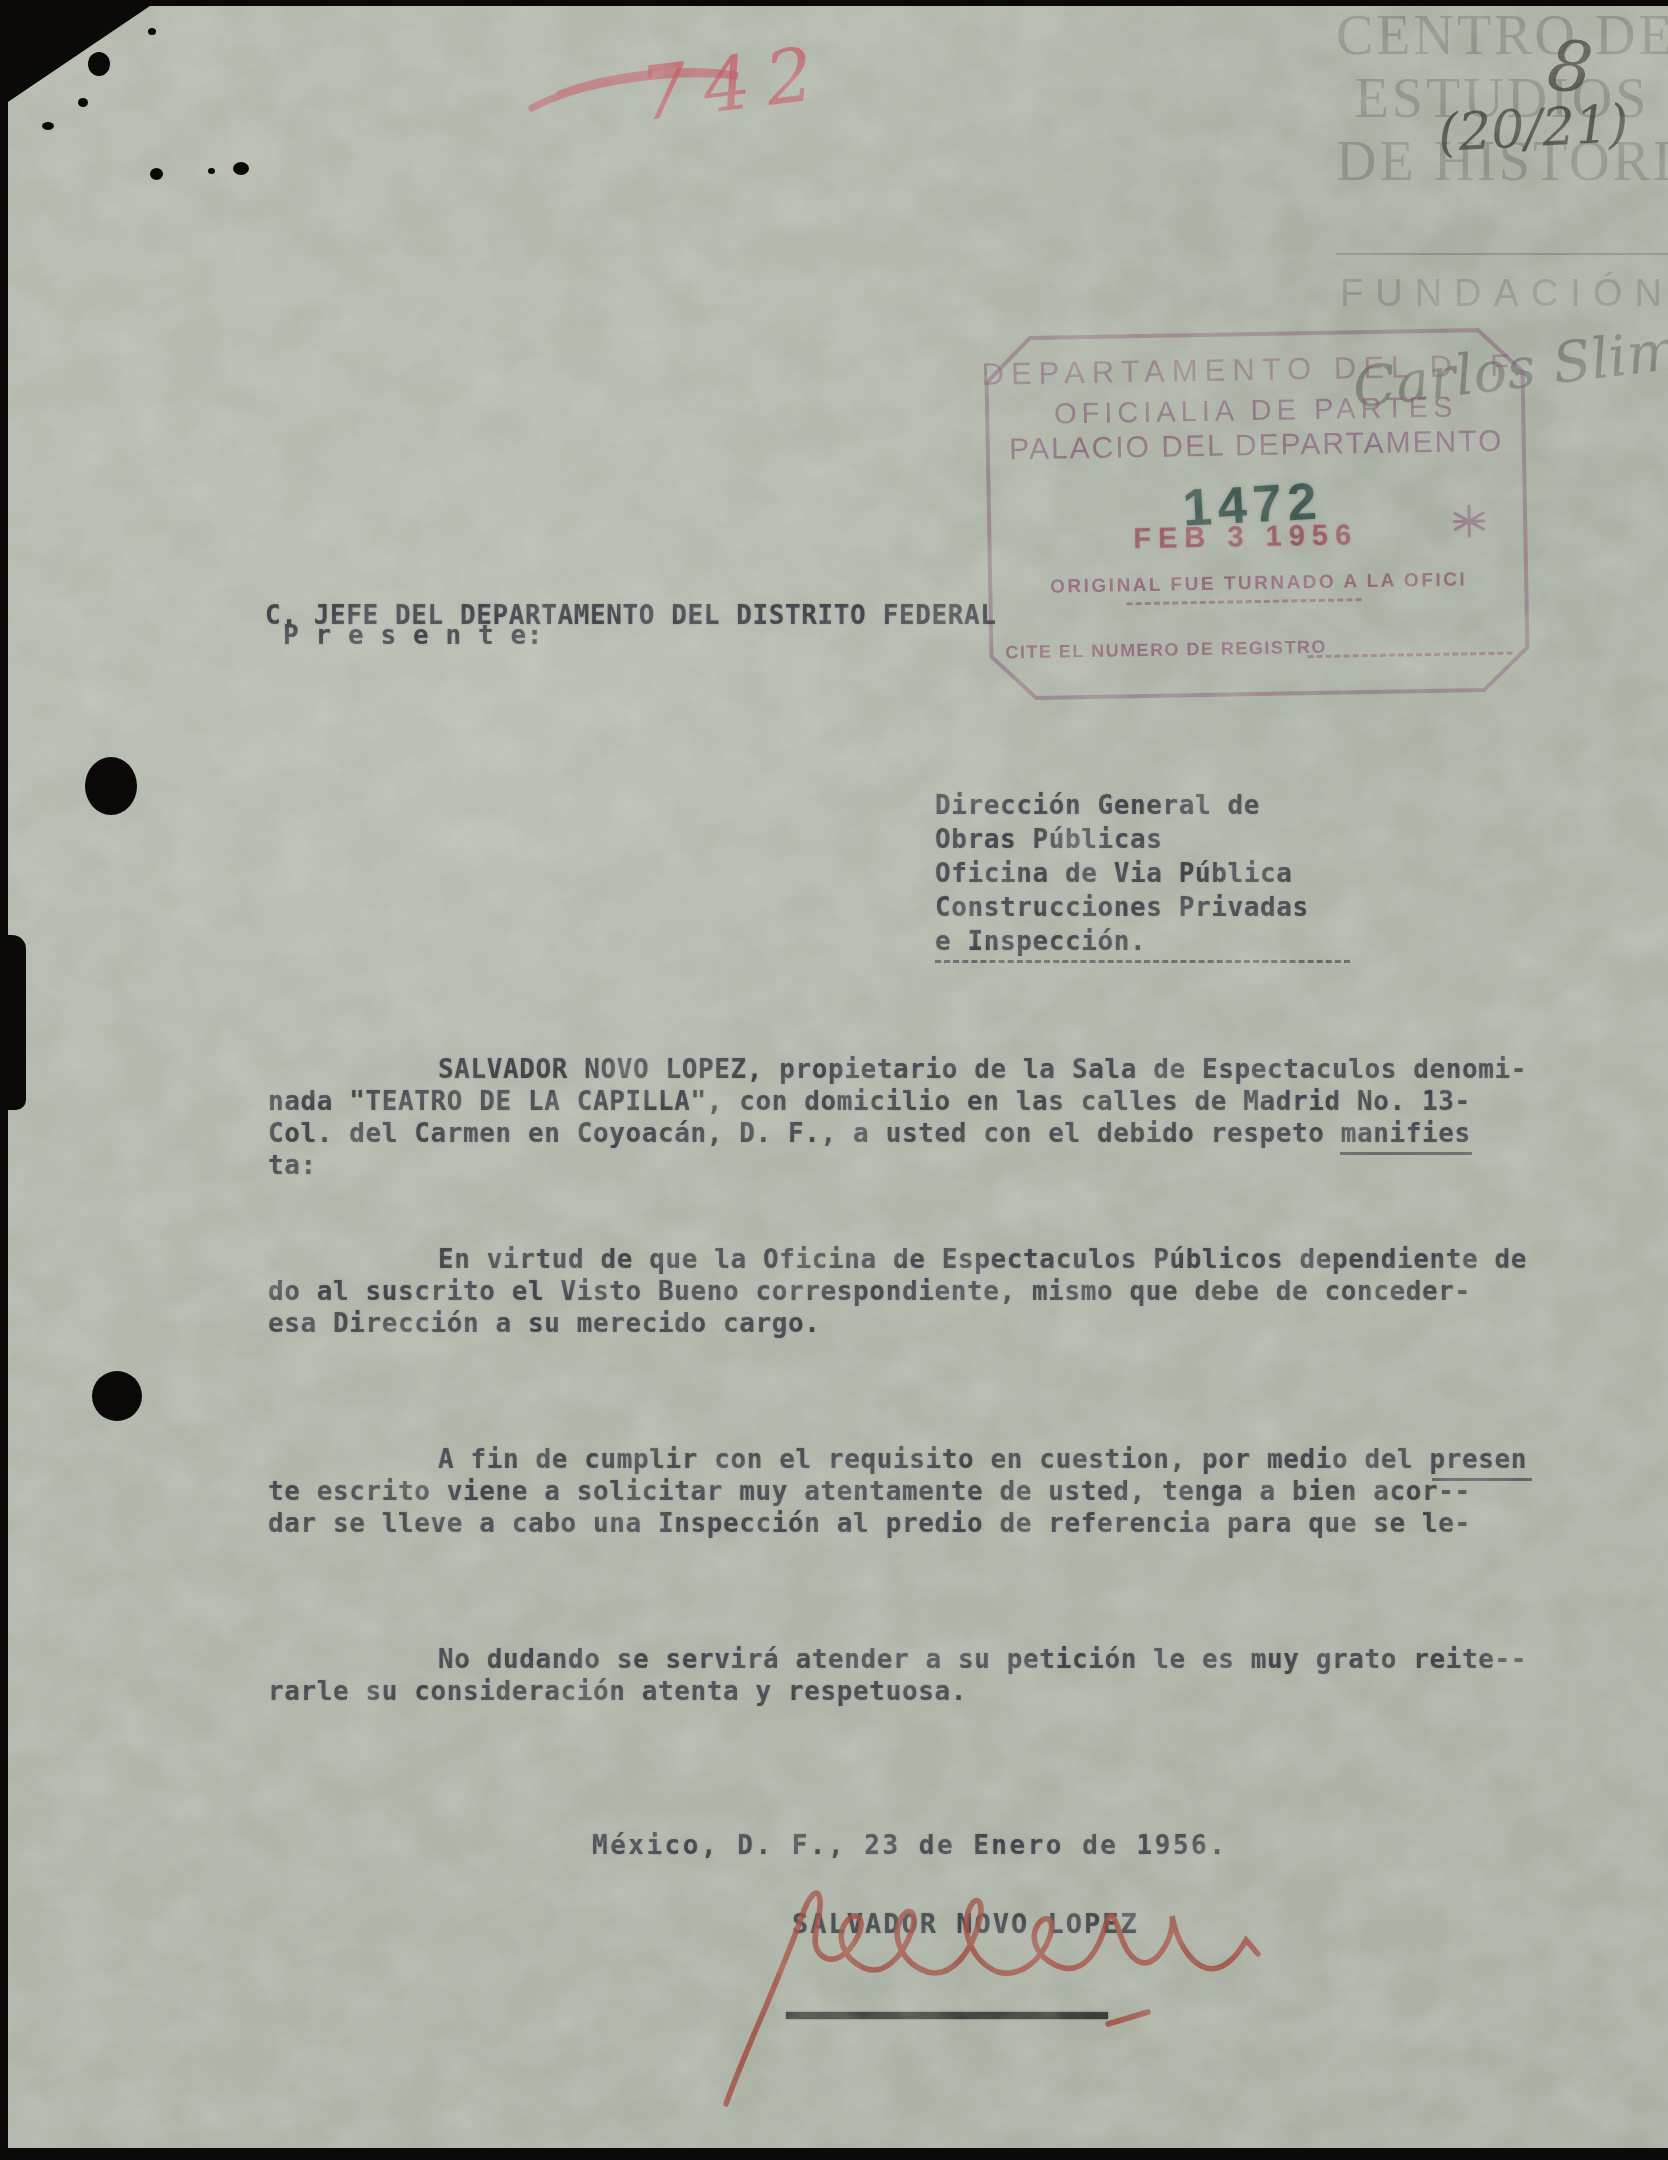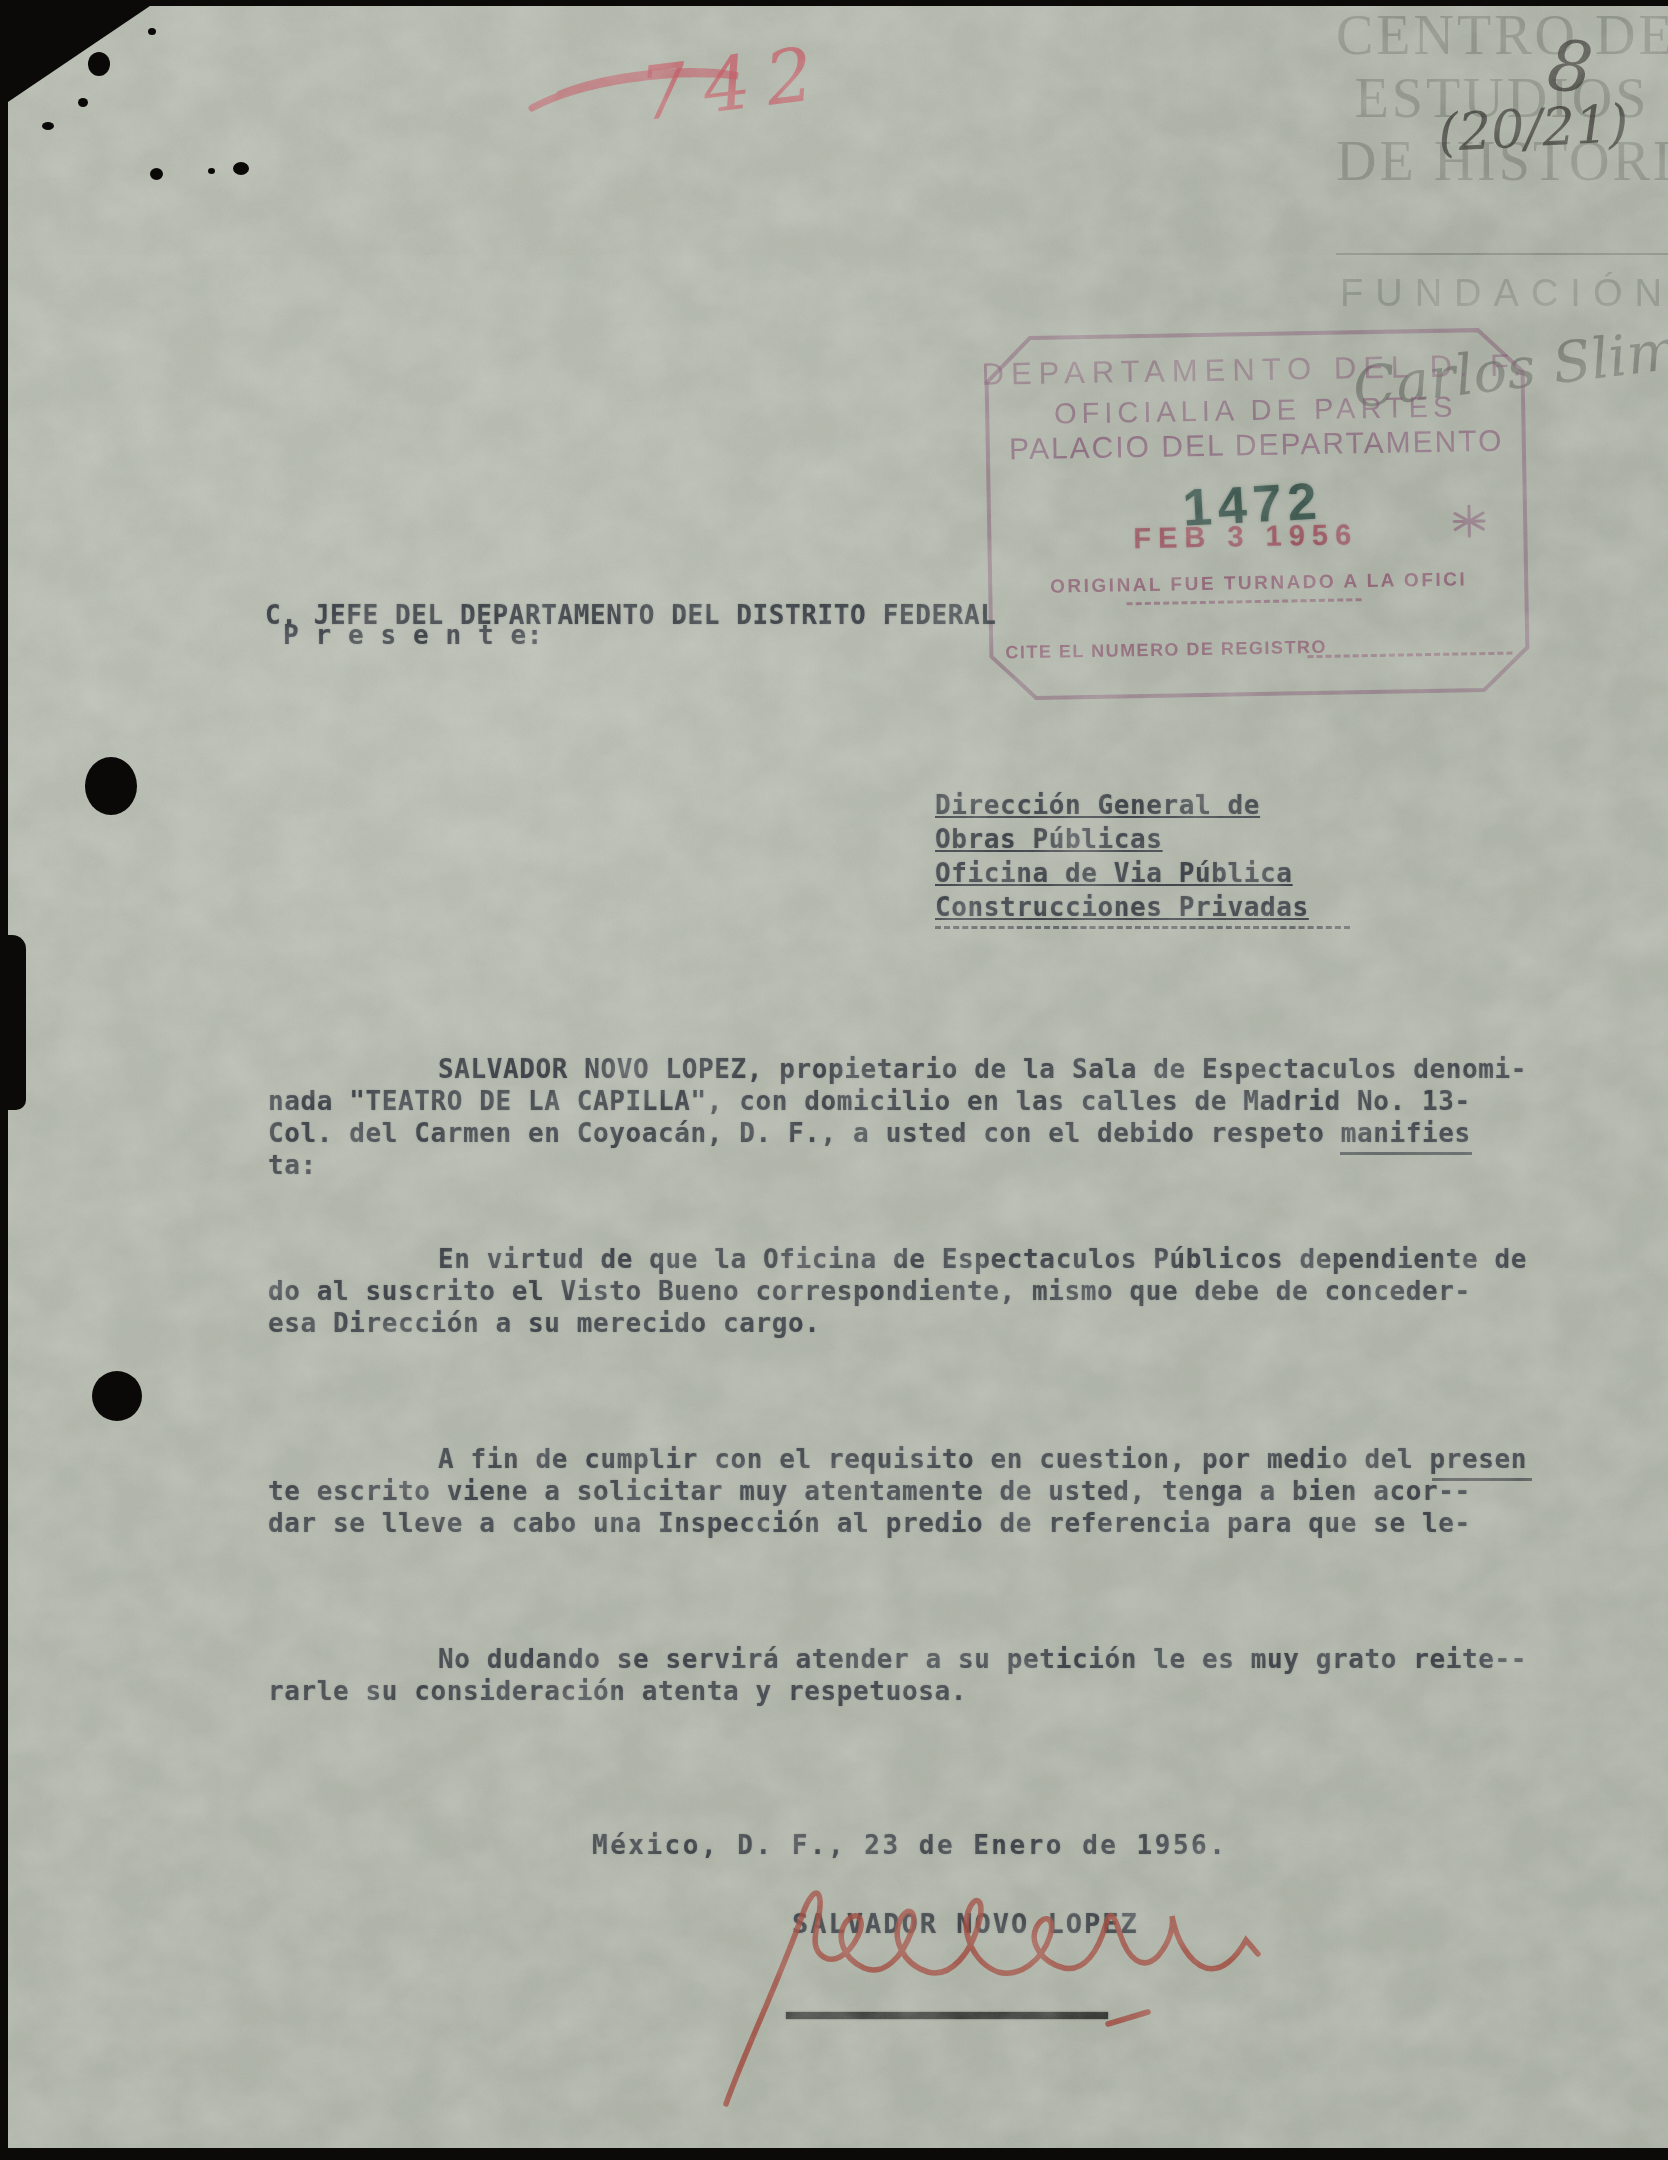"Dirección General de" .addr .line { text-decoration: underline -> none }
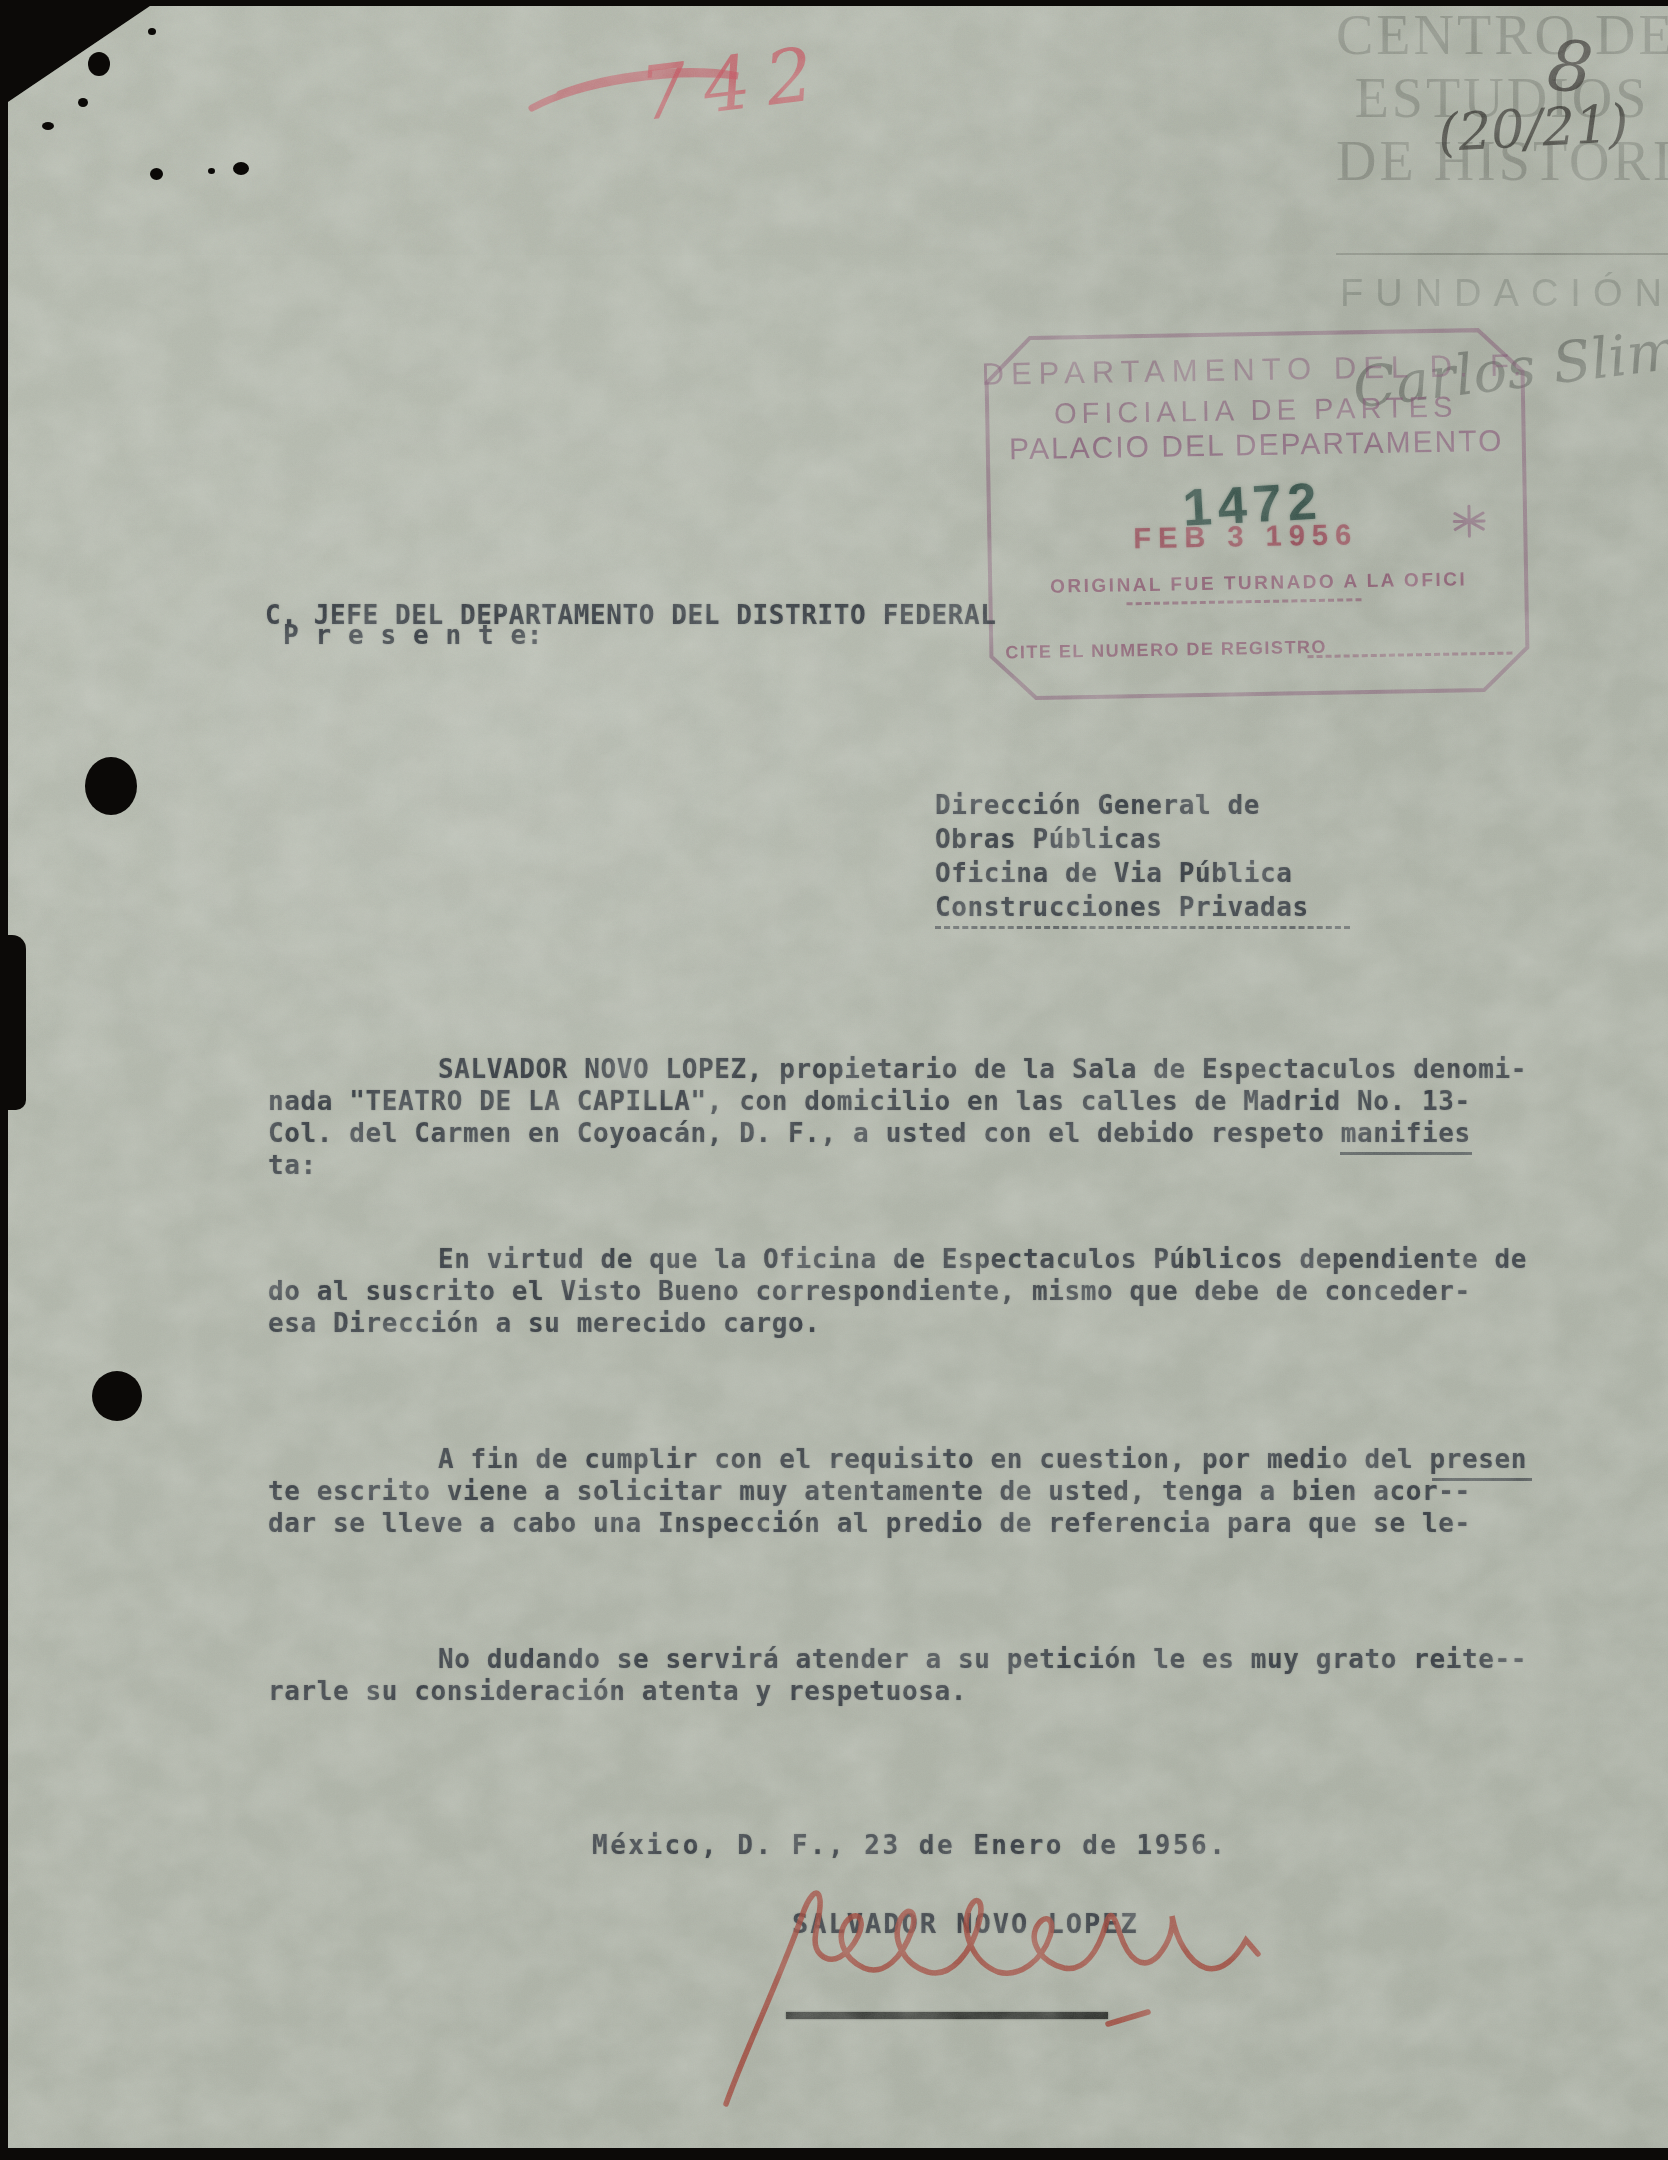"e Inspección." div.line { html: none -> <div>e Inspección.</div> }
